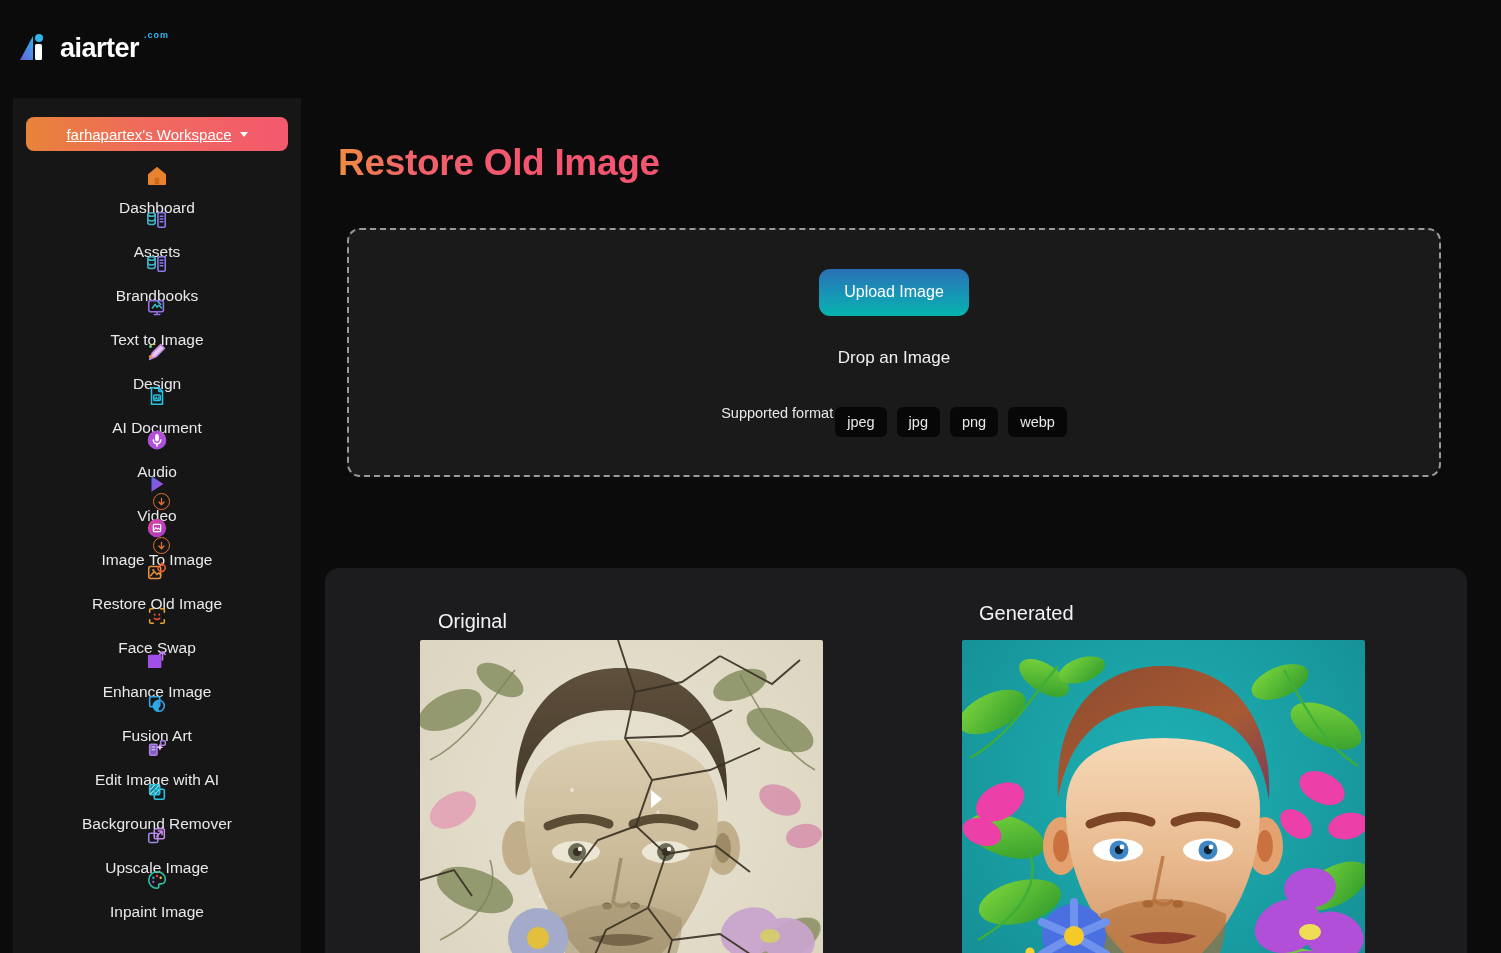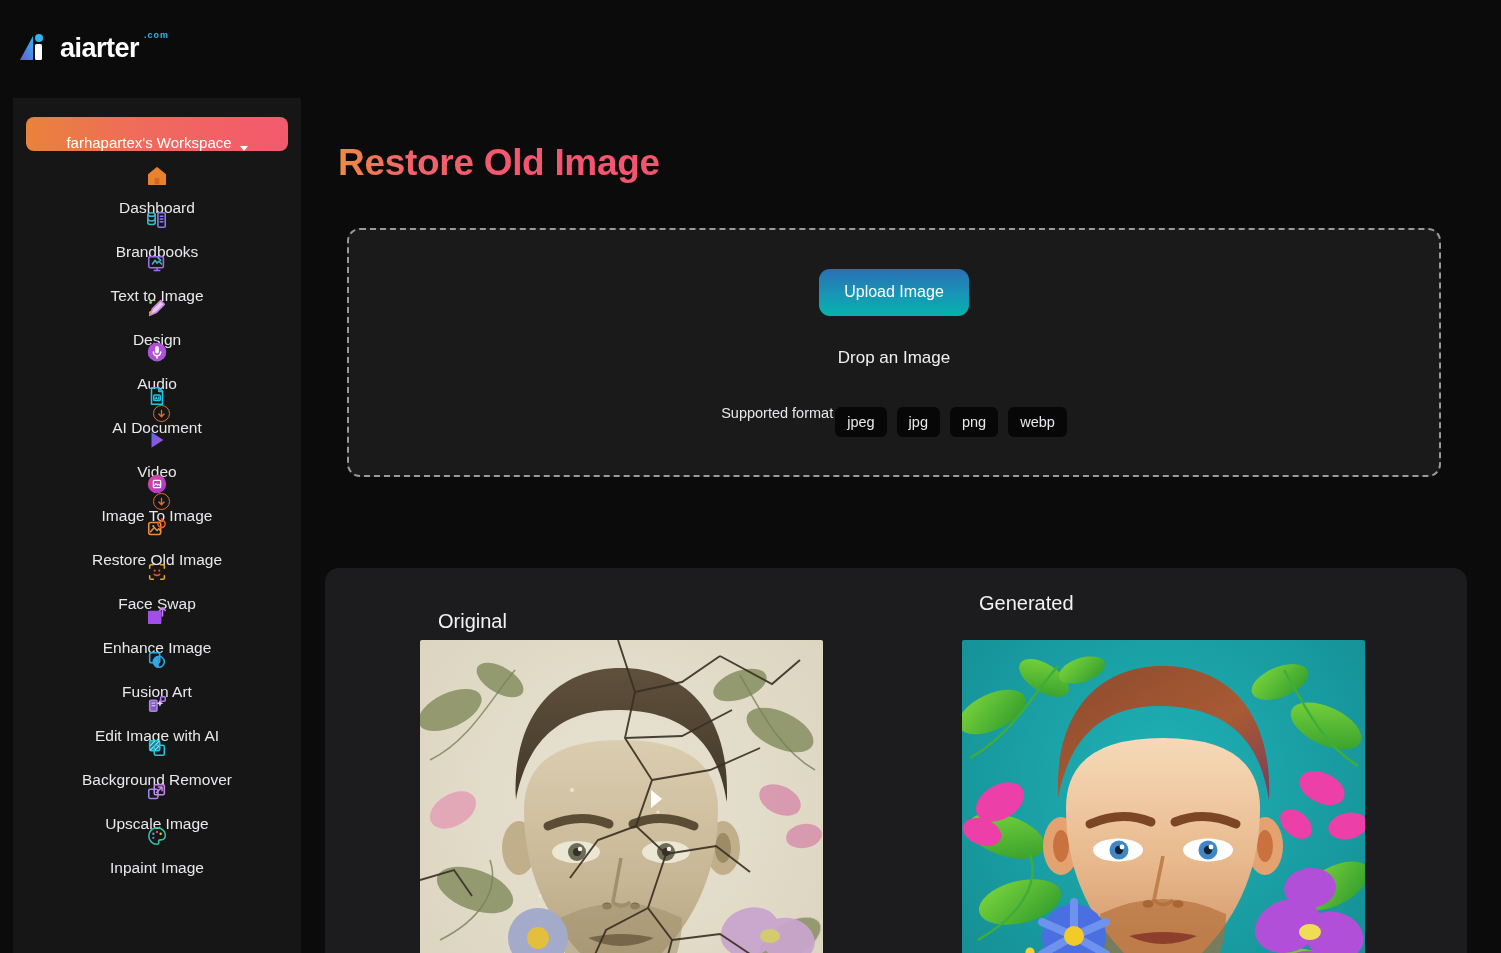"farhapartex's Workspace" .workspace-btn { align-items: flex-end -> center; text-decoration: none -> underline }
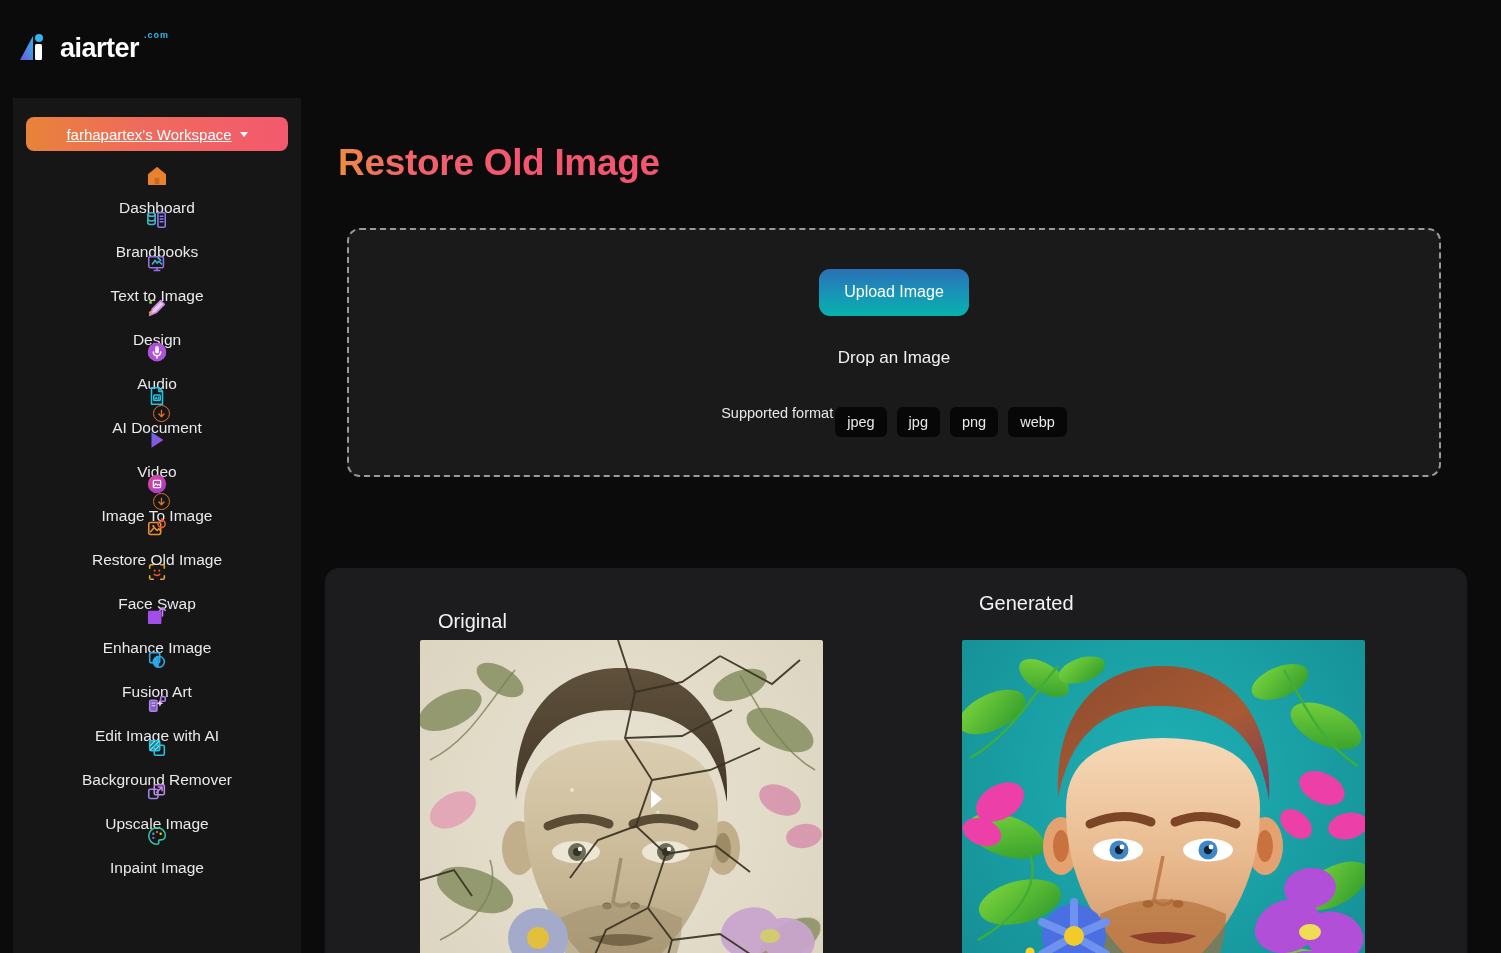"Assets" div.nav-item { html: none -> <div> <span> <svg> <ellipse></ellipse> <path></path> <path></path> <rect></rect> <path></path> </svg> </span> <span>Assets</span> </div> }
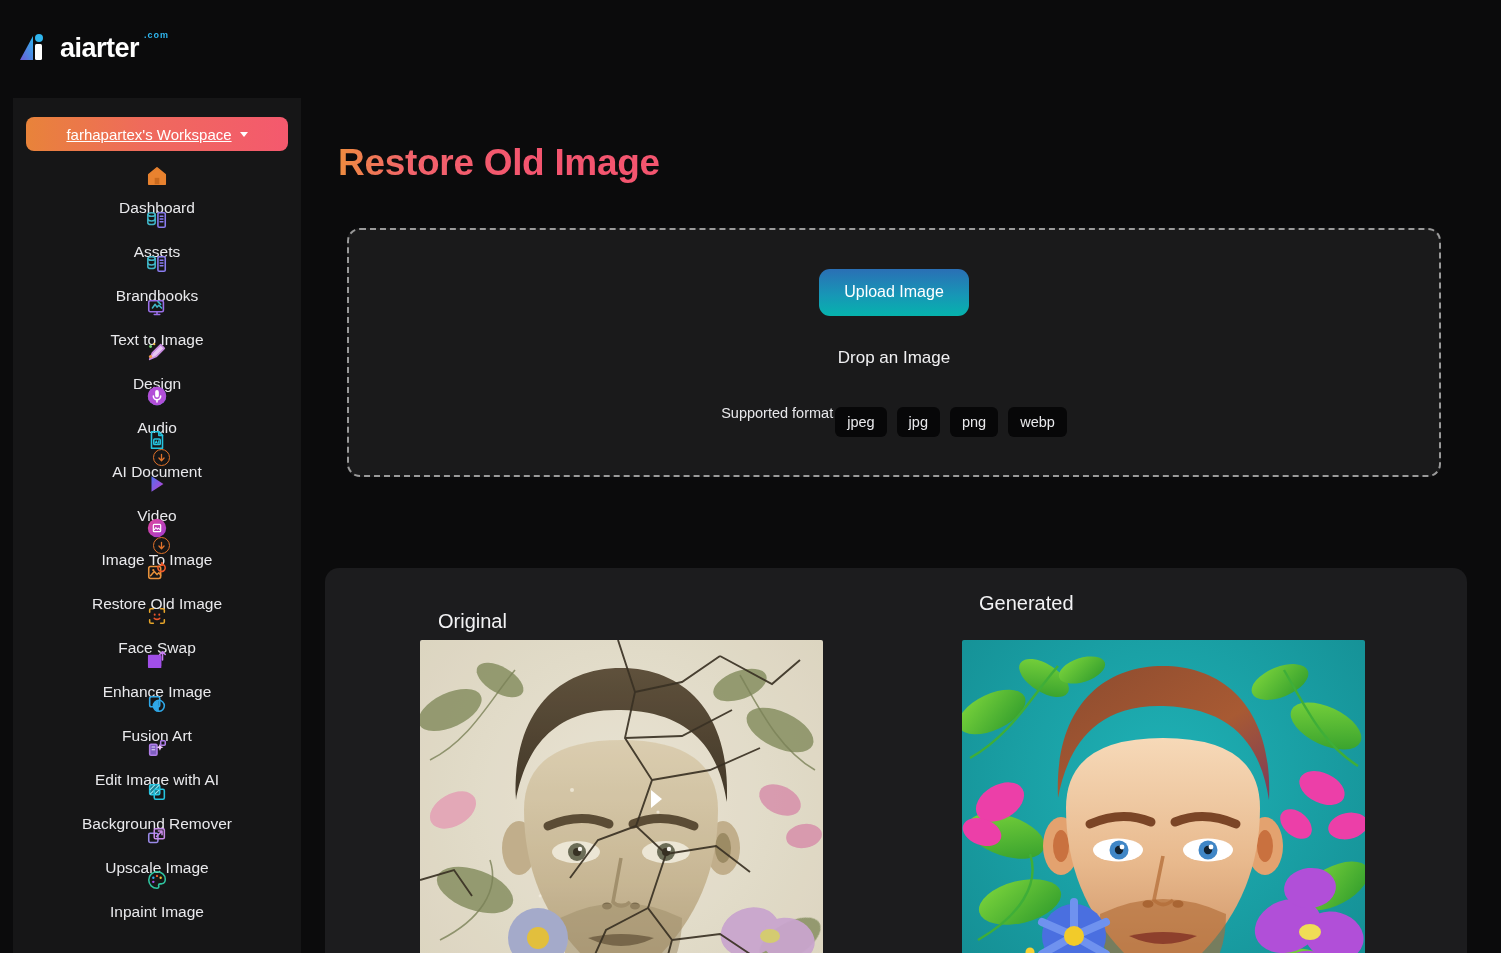"Audio" div.nav-item { order: before "AI Document" -> after "AI Document" }
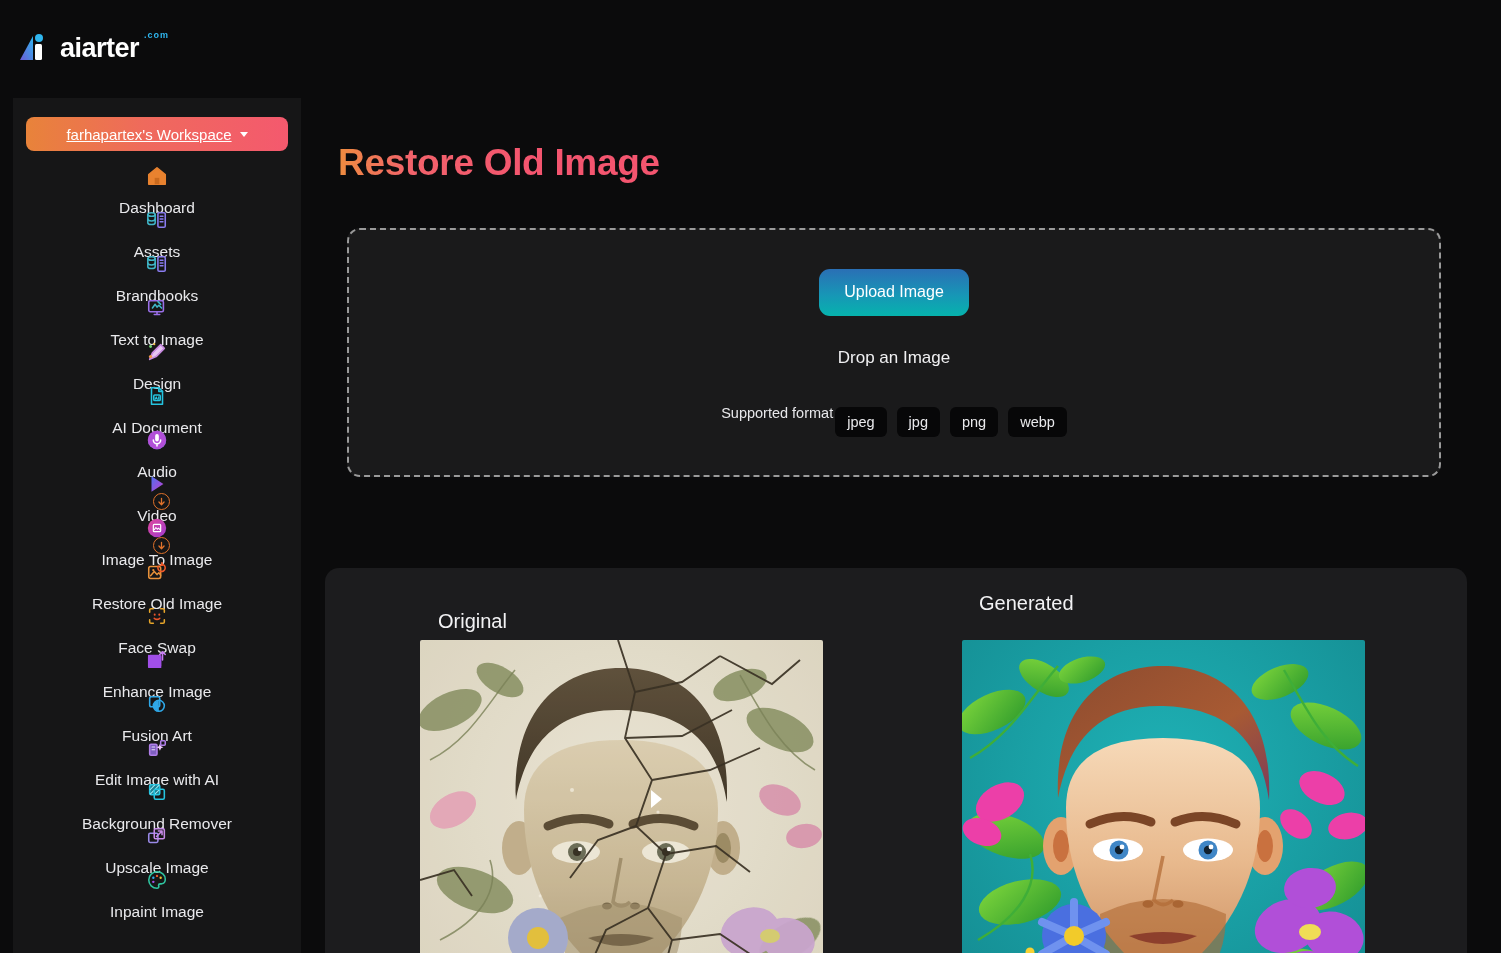"Generated" div.res-col-head { top: 24px -> 34px }
